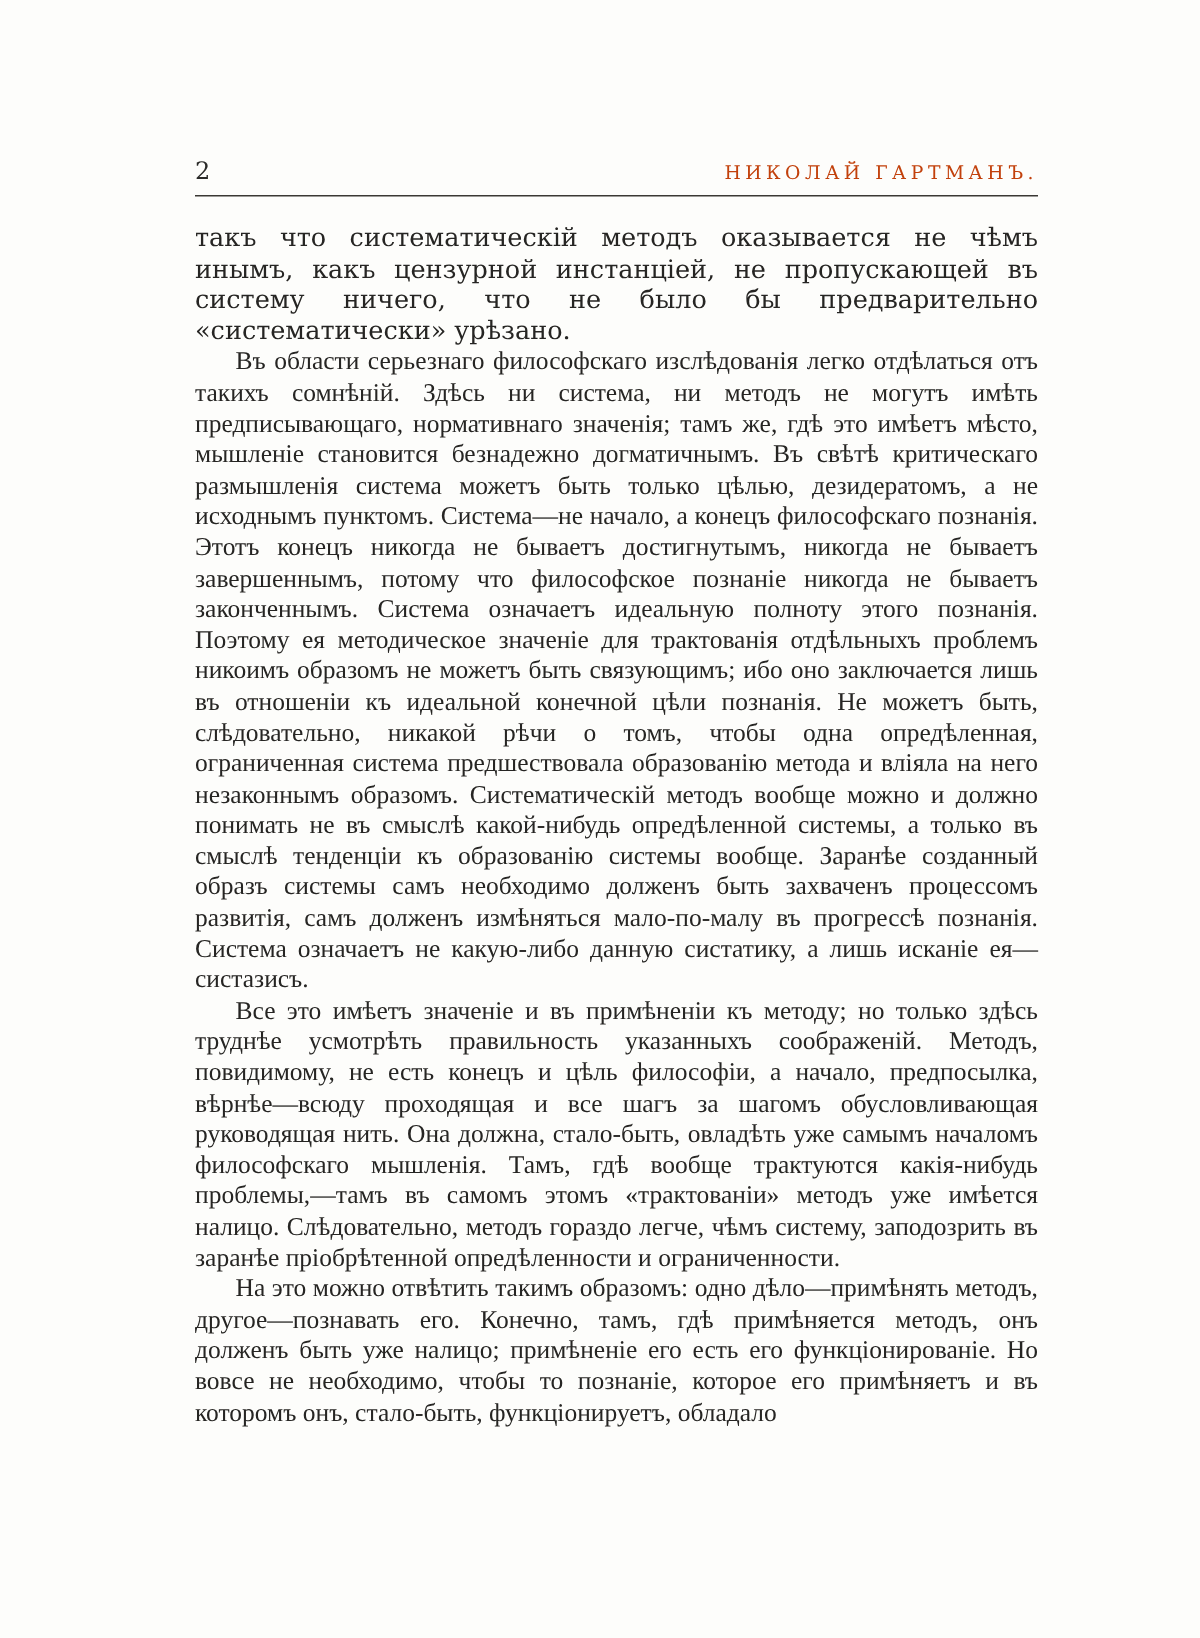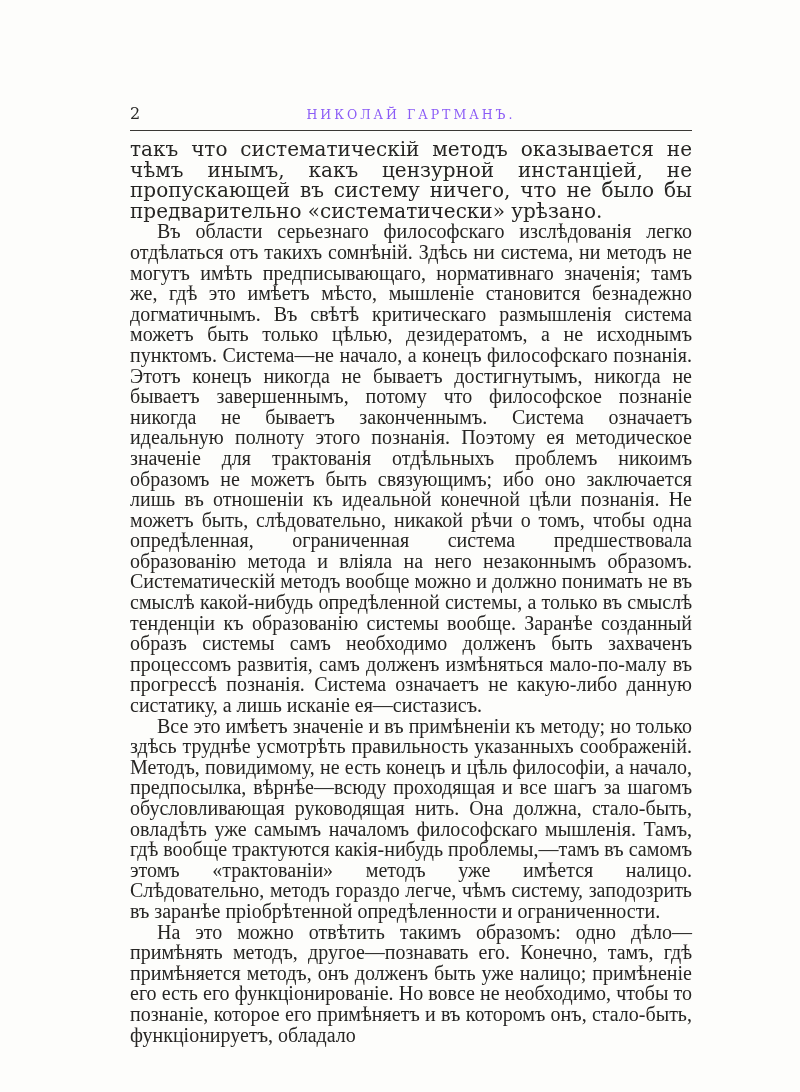"НИКОЛАЙ ГАРТМАНЪ." .running-title { color: #8b5cf6 -> #c2410c; text-align: center -> right }
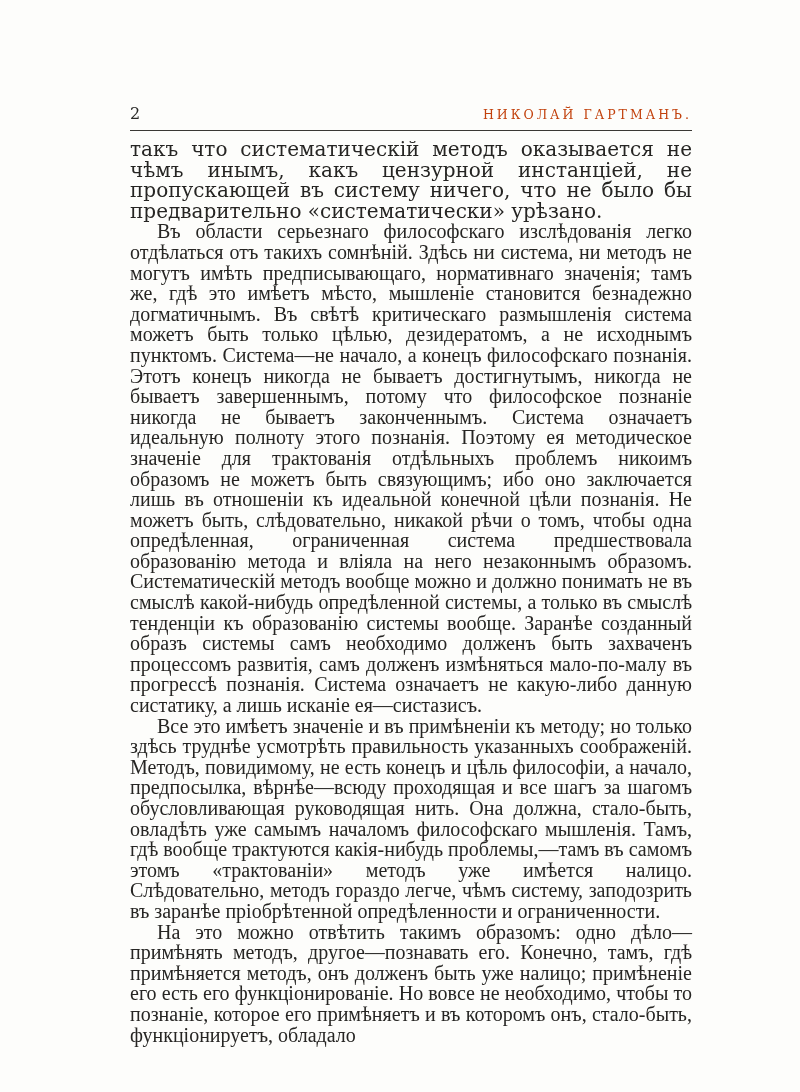"такъ что систематическій методъ" .text-block { font-size: 20px -> 17px; margin-top: 8px -> 18px }
